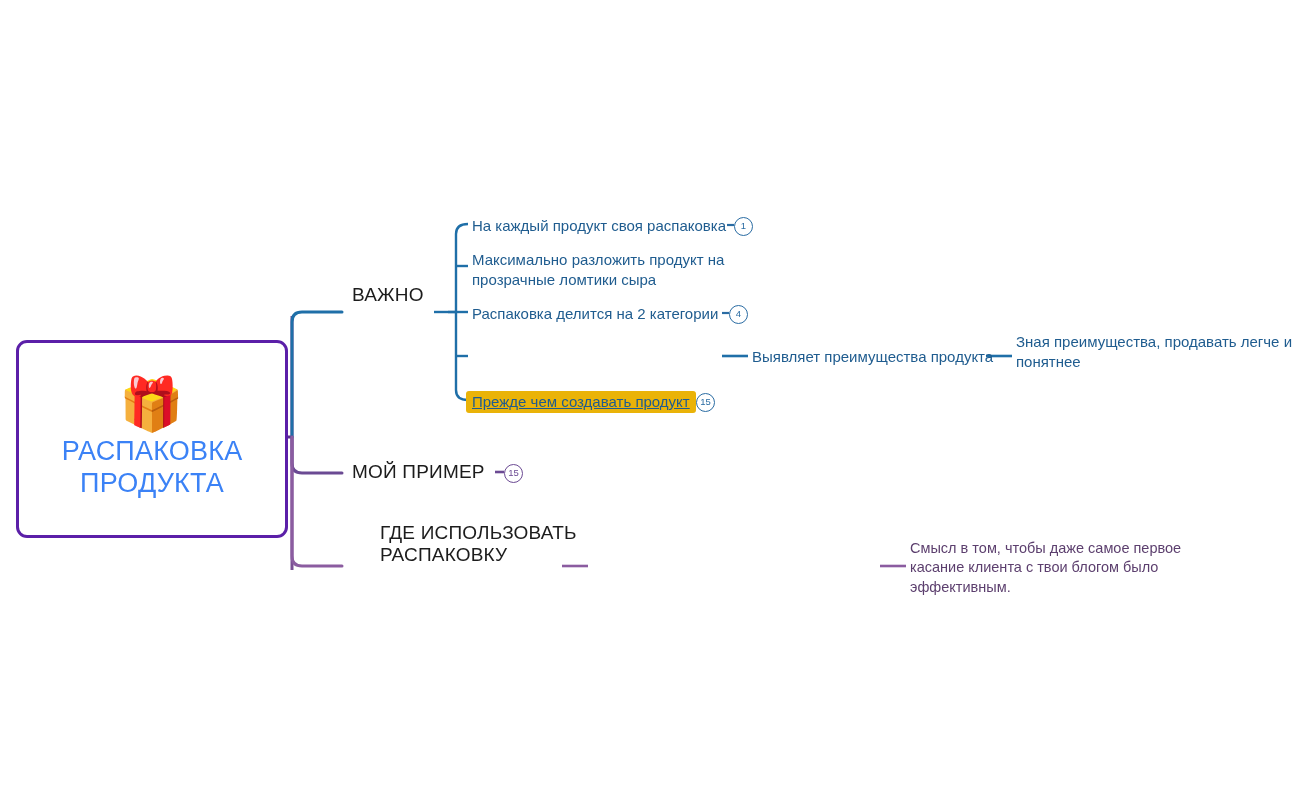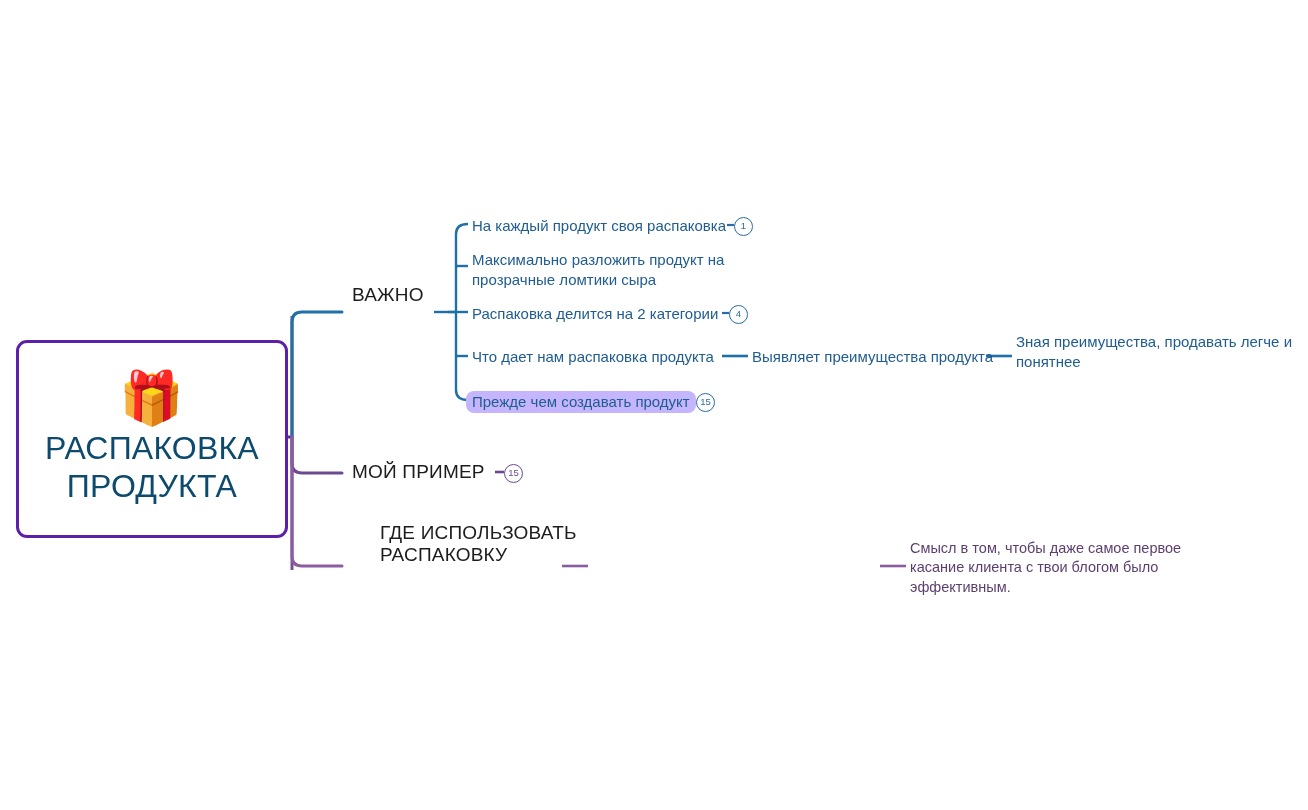"Что дает нам распаковка продукта" div.node { html: <div>Что дает нам распаковка продукта</div> -> none }
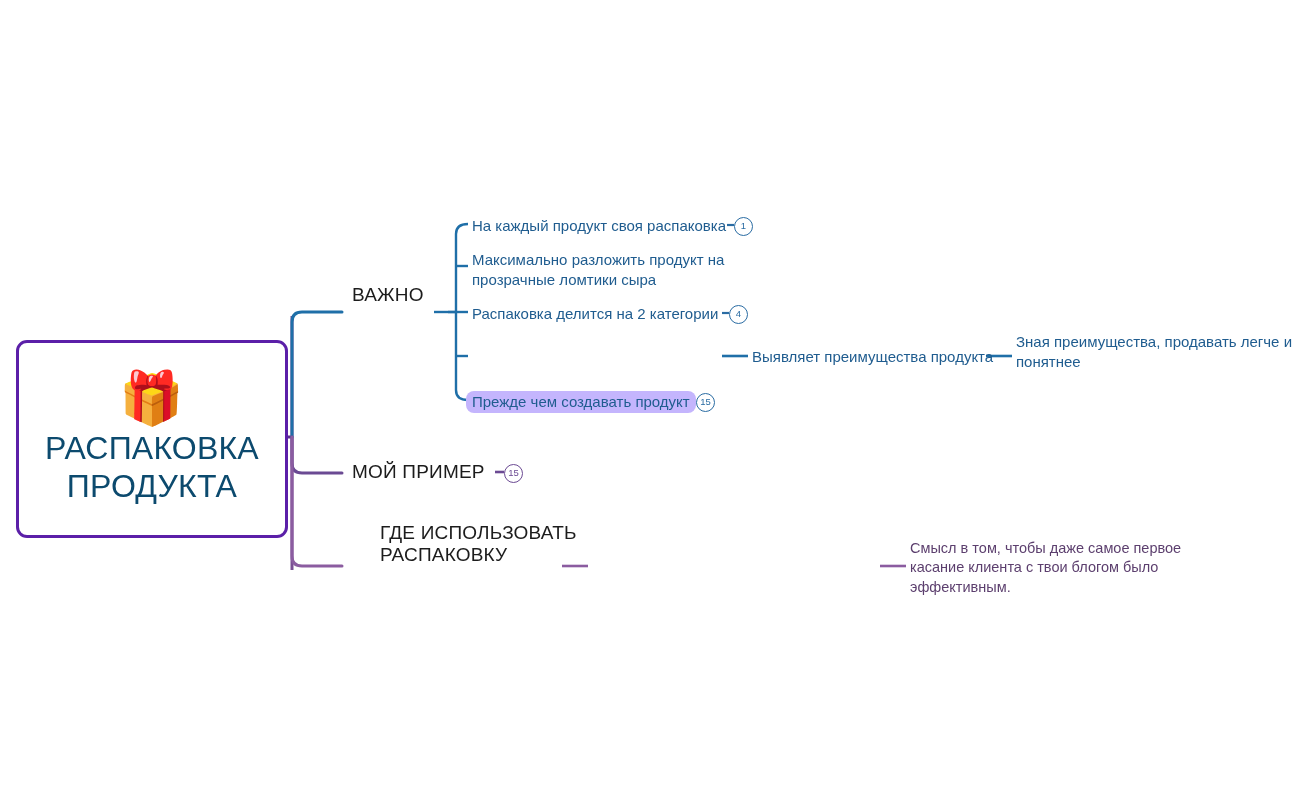"Прежде чем создавать продукт" #n-5 .hl { background: #c4b5fd -> #eab308; border-radius: 8px -> 3px; text-decoration: none -> underline }
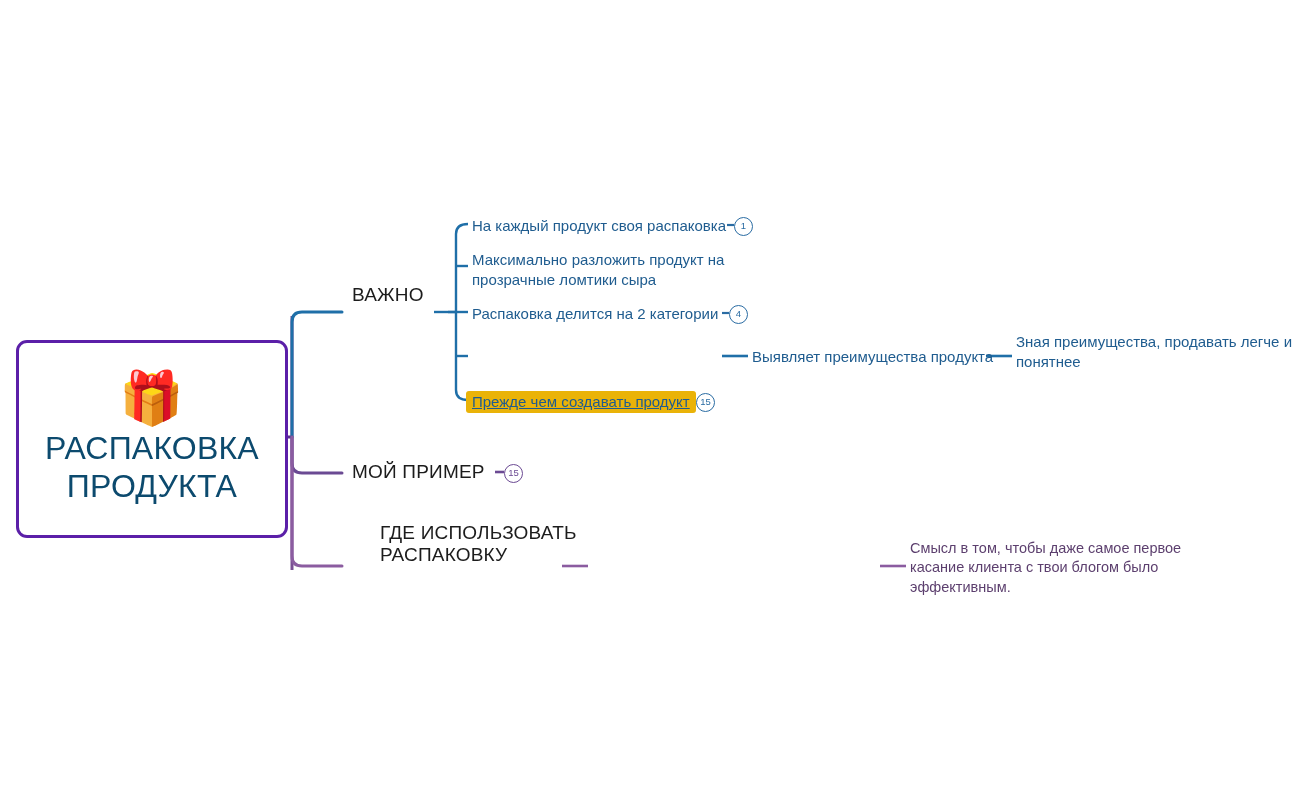"РАСПАКОВКА ПРОДУКТА" #root-title { color: #0c4a6e -> #3b82f6; font-size: 32px -> 27px }
